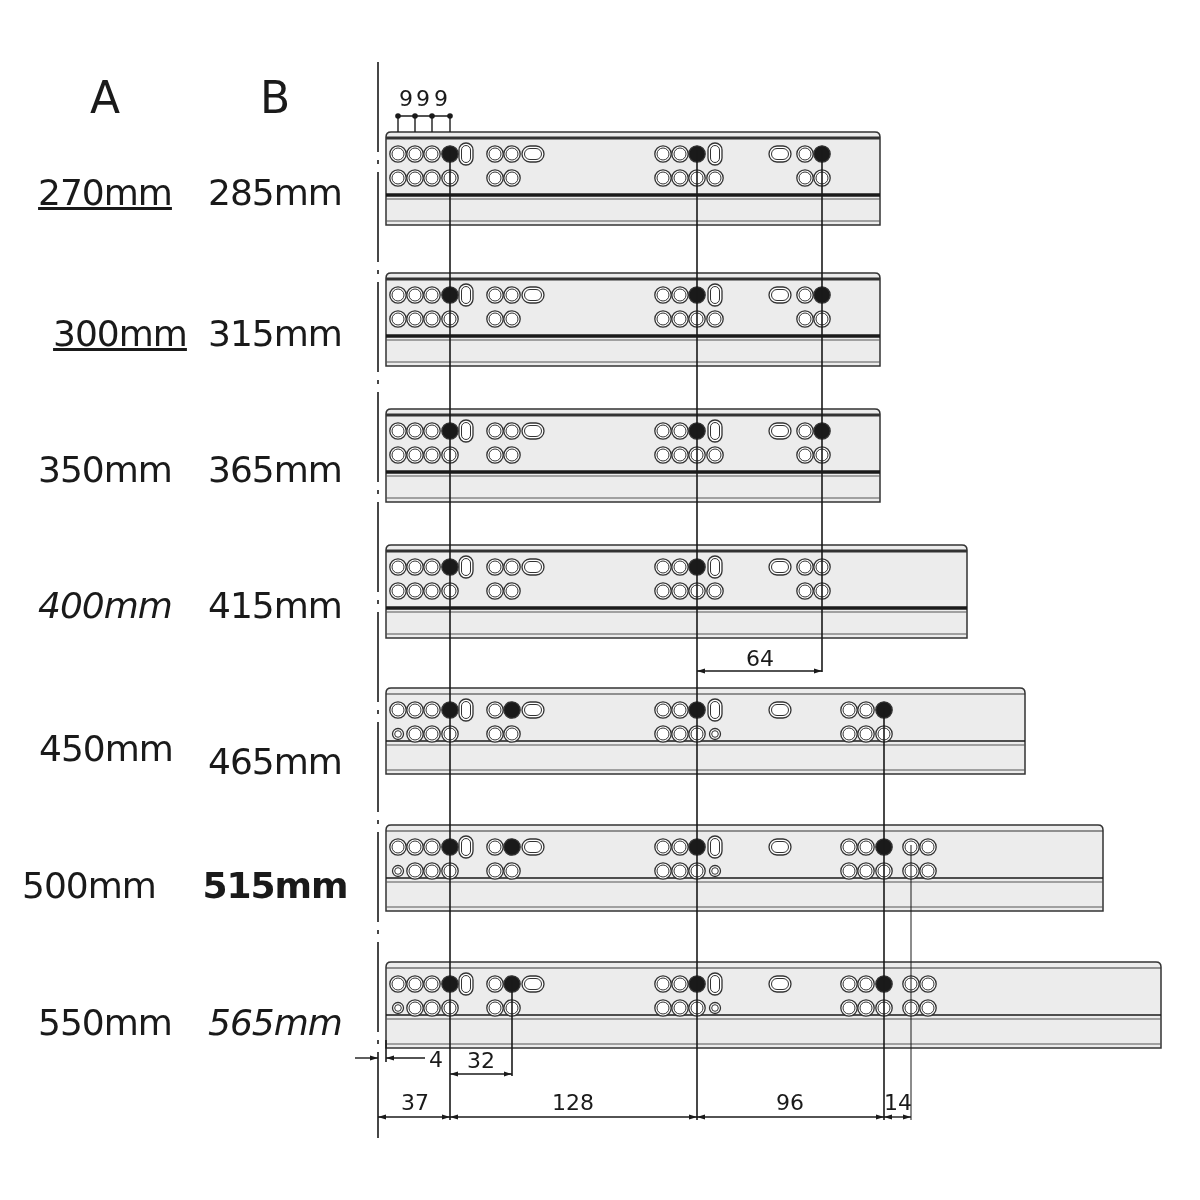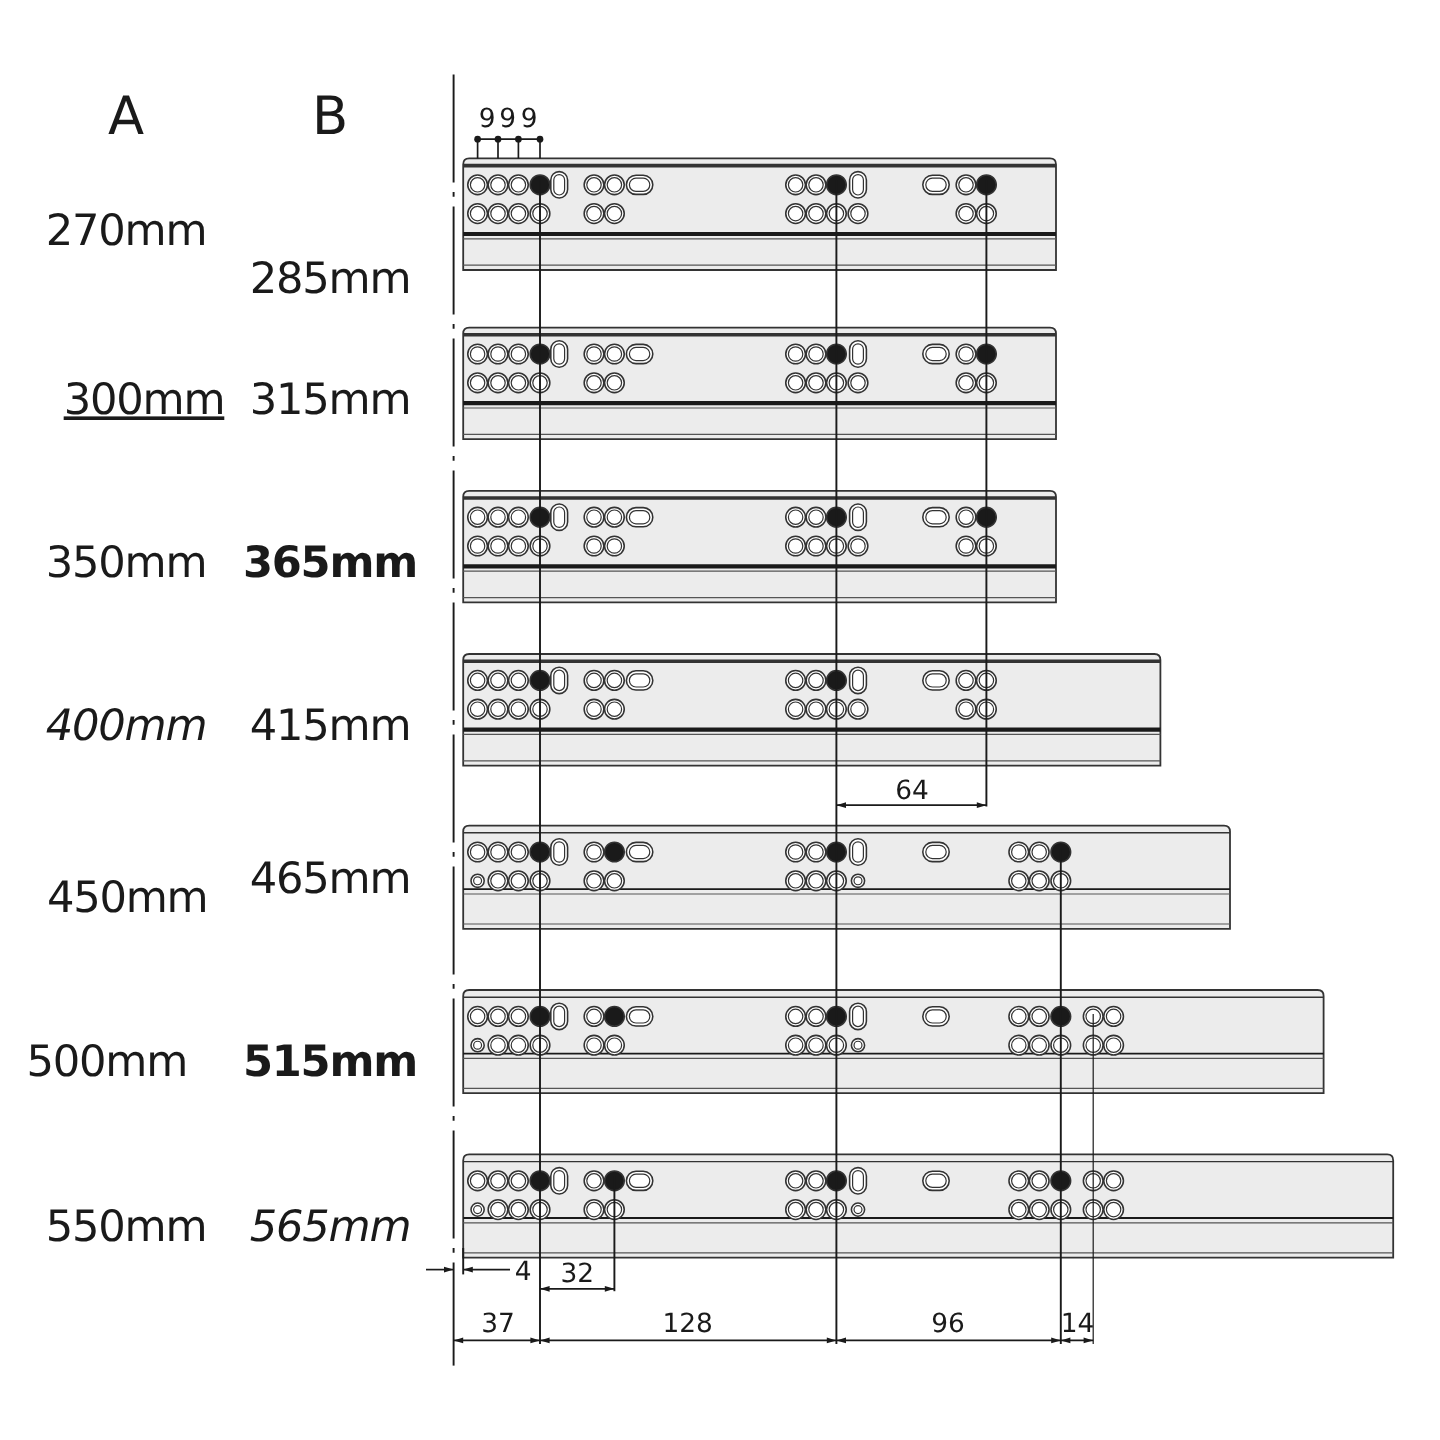"270mm" div.size-label { text-decoration: none -> underline }
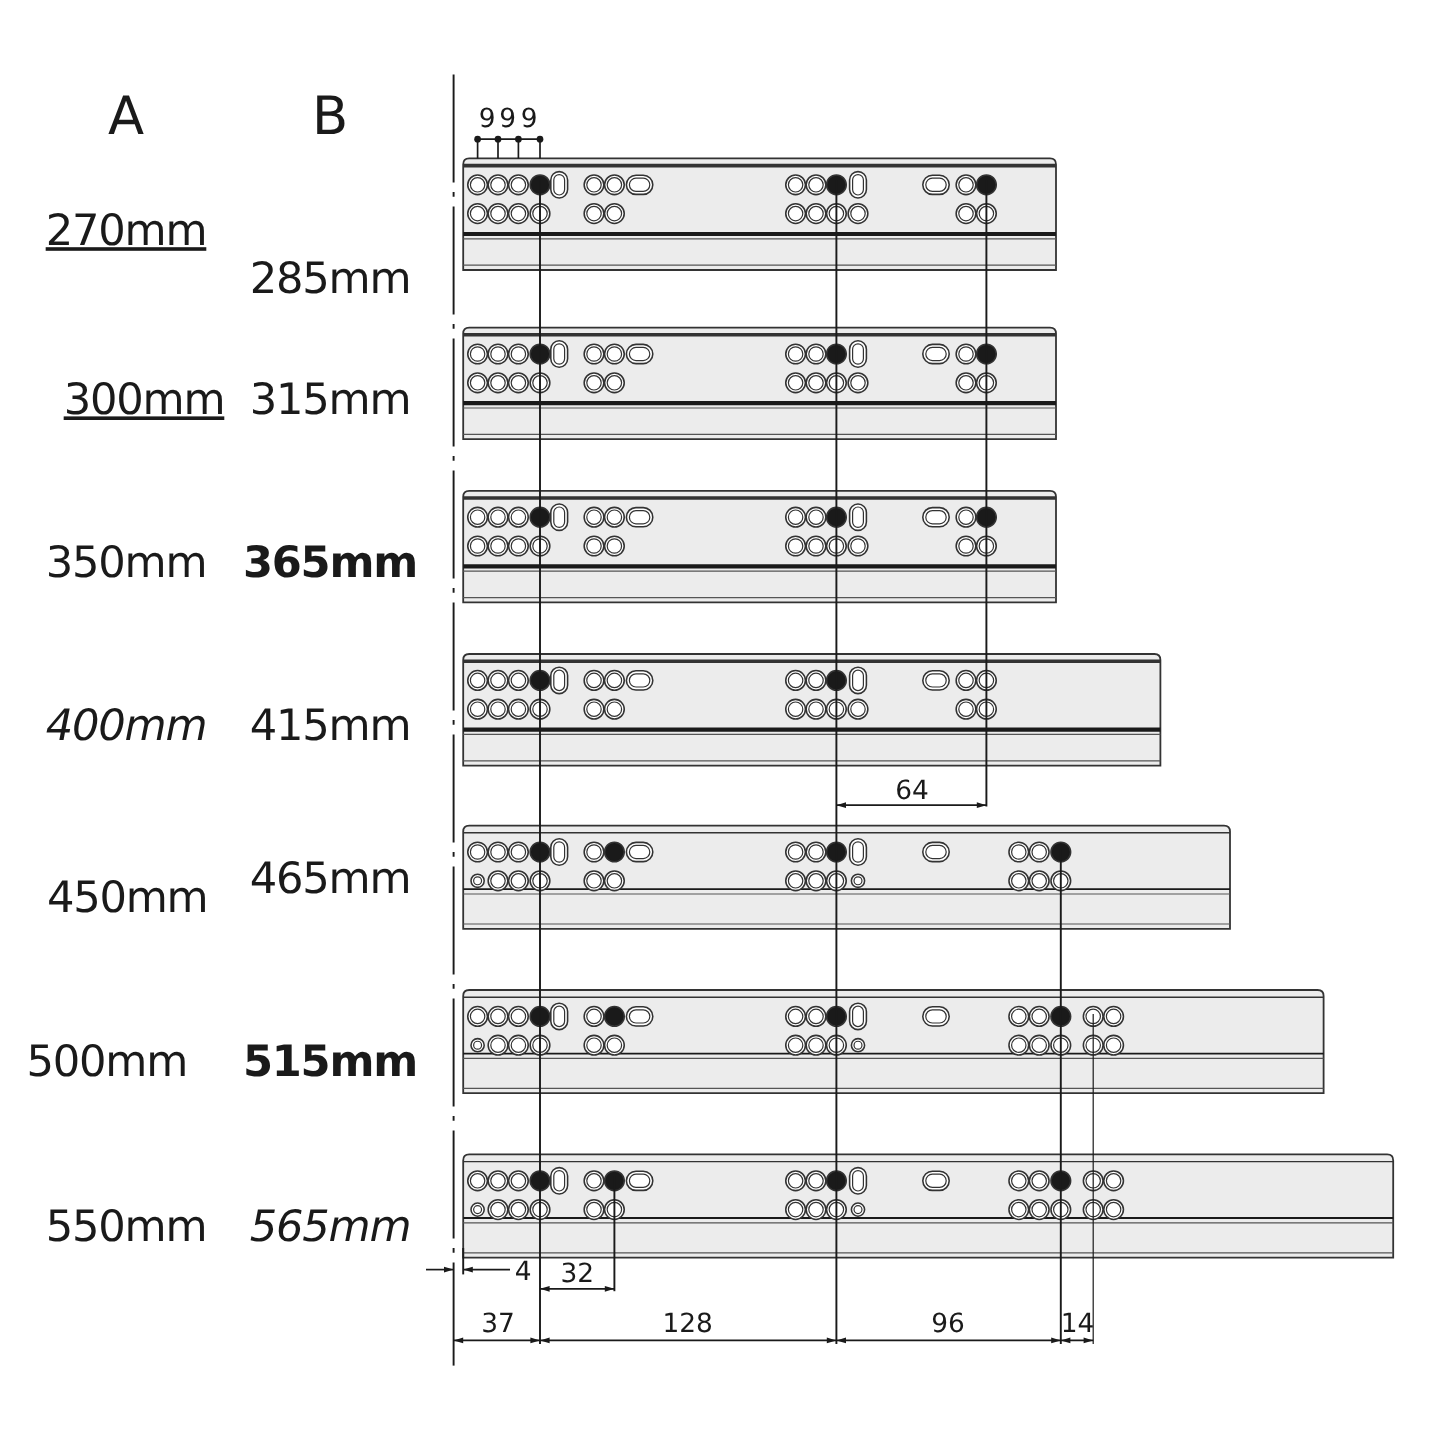"285mm" div.size-label { margin-top: 40px -> none }
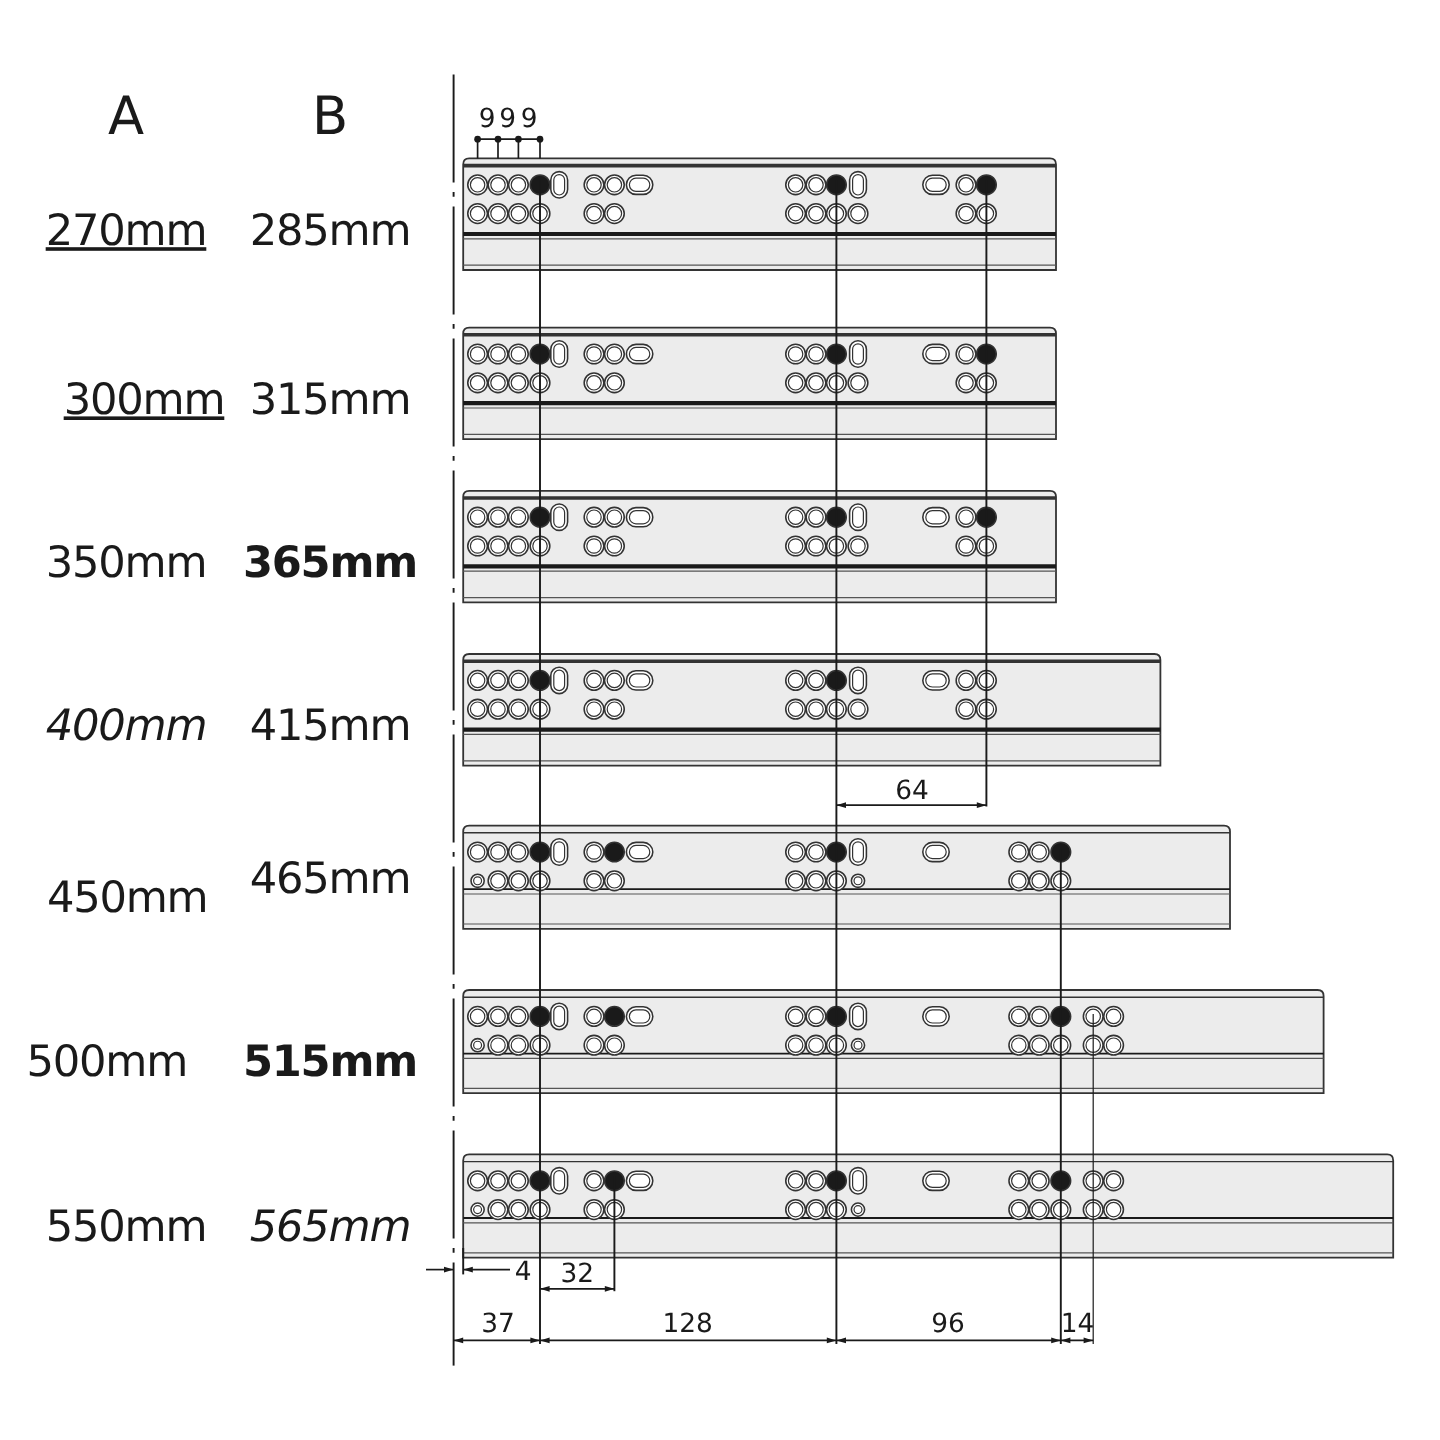"365mm" div.size-label { font-weight: bold -> none }
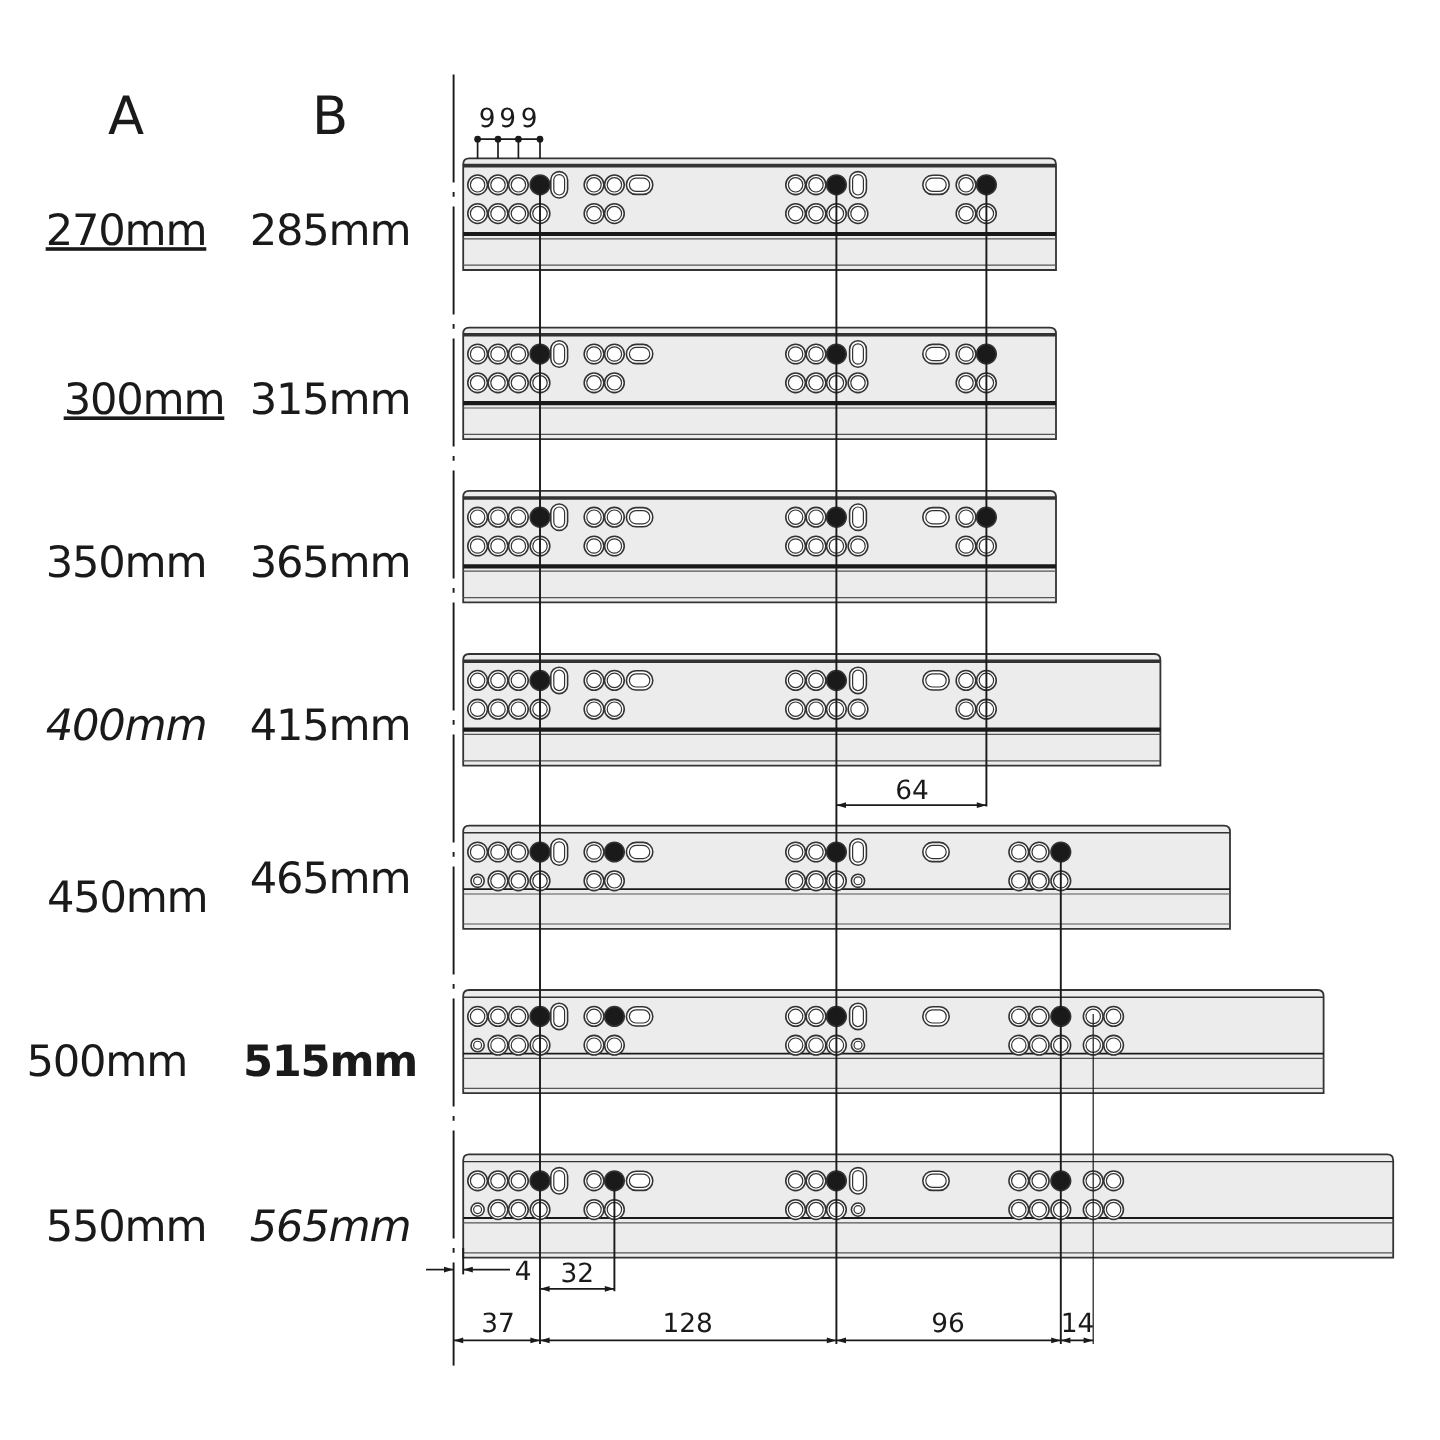"465mm" div.size-label { top: 712px -> 741px }
